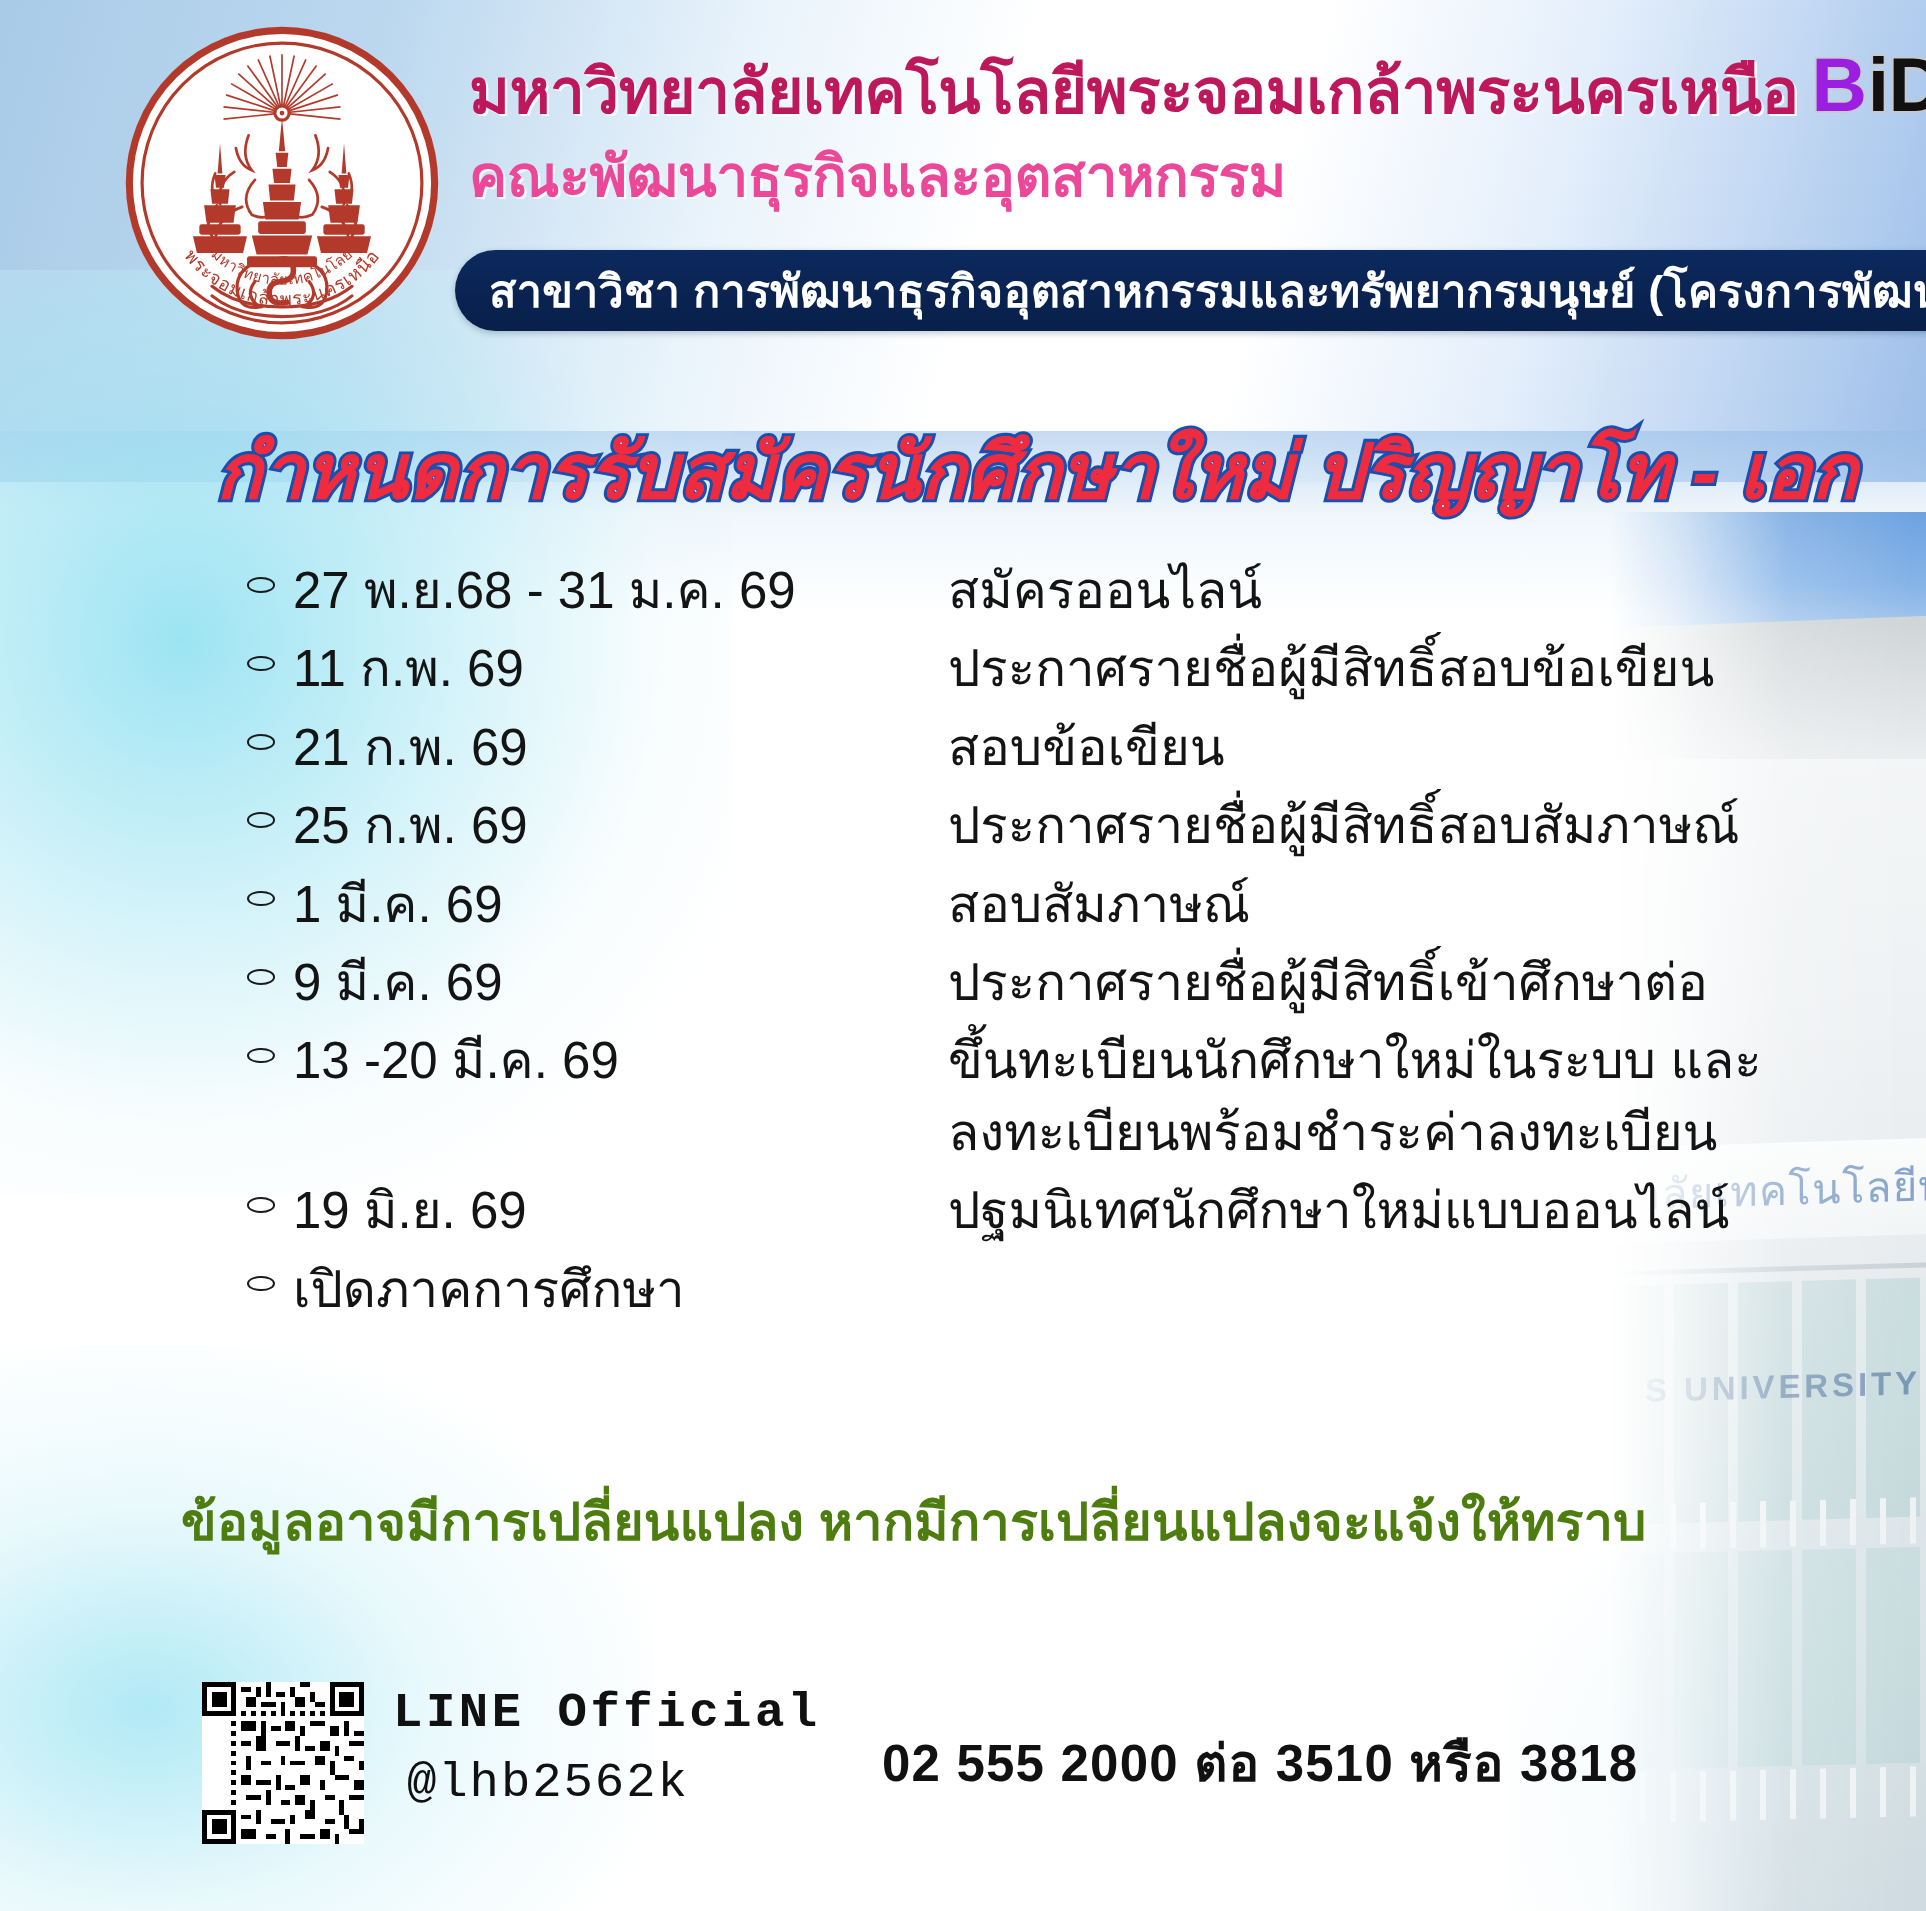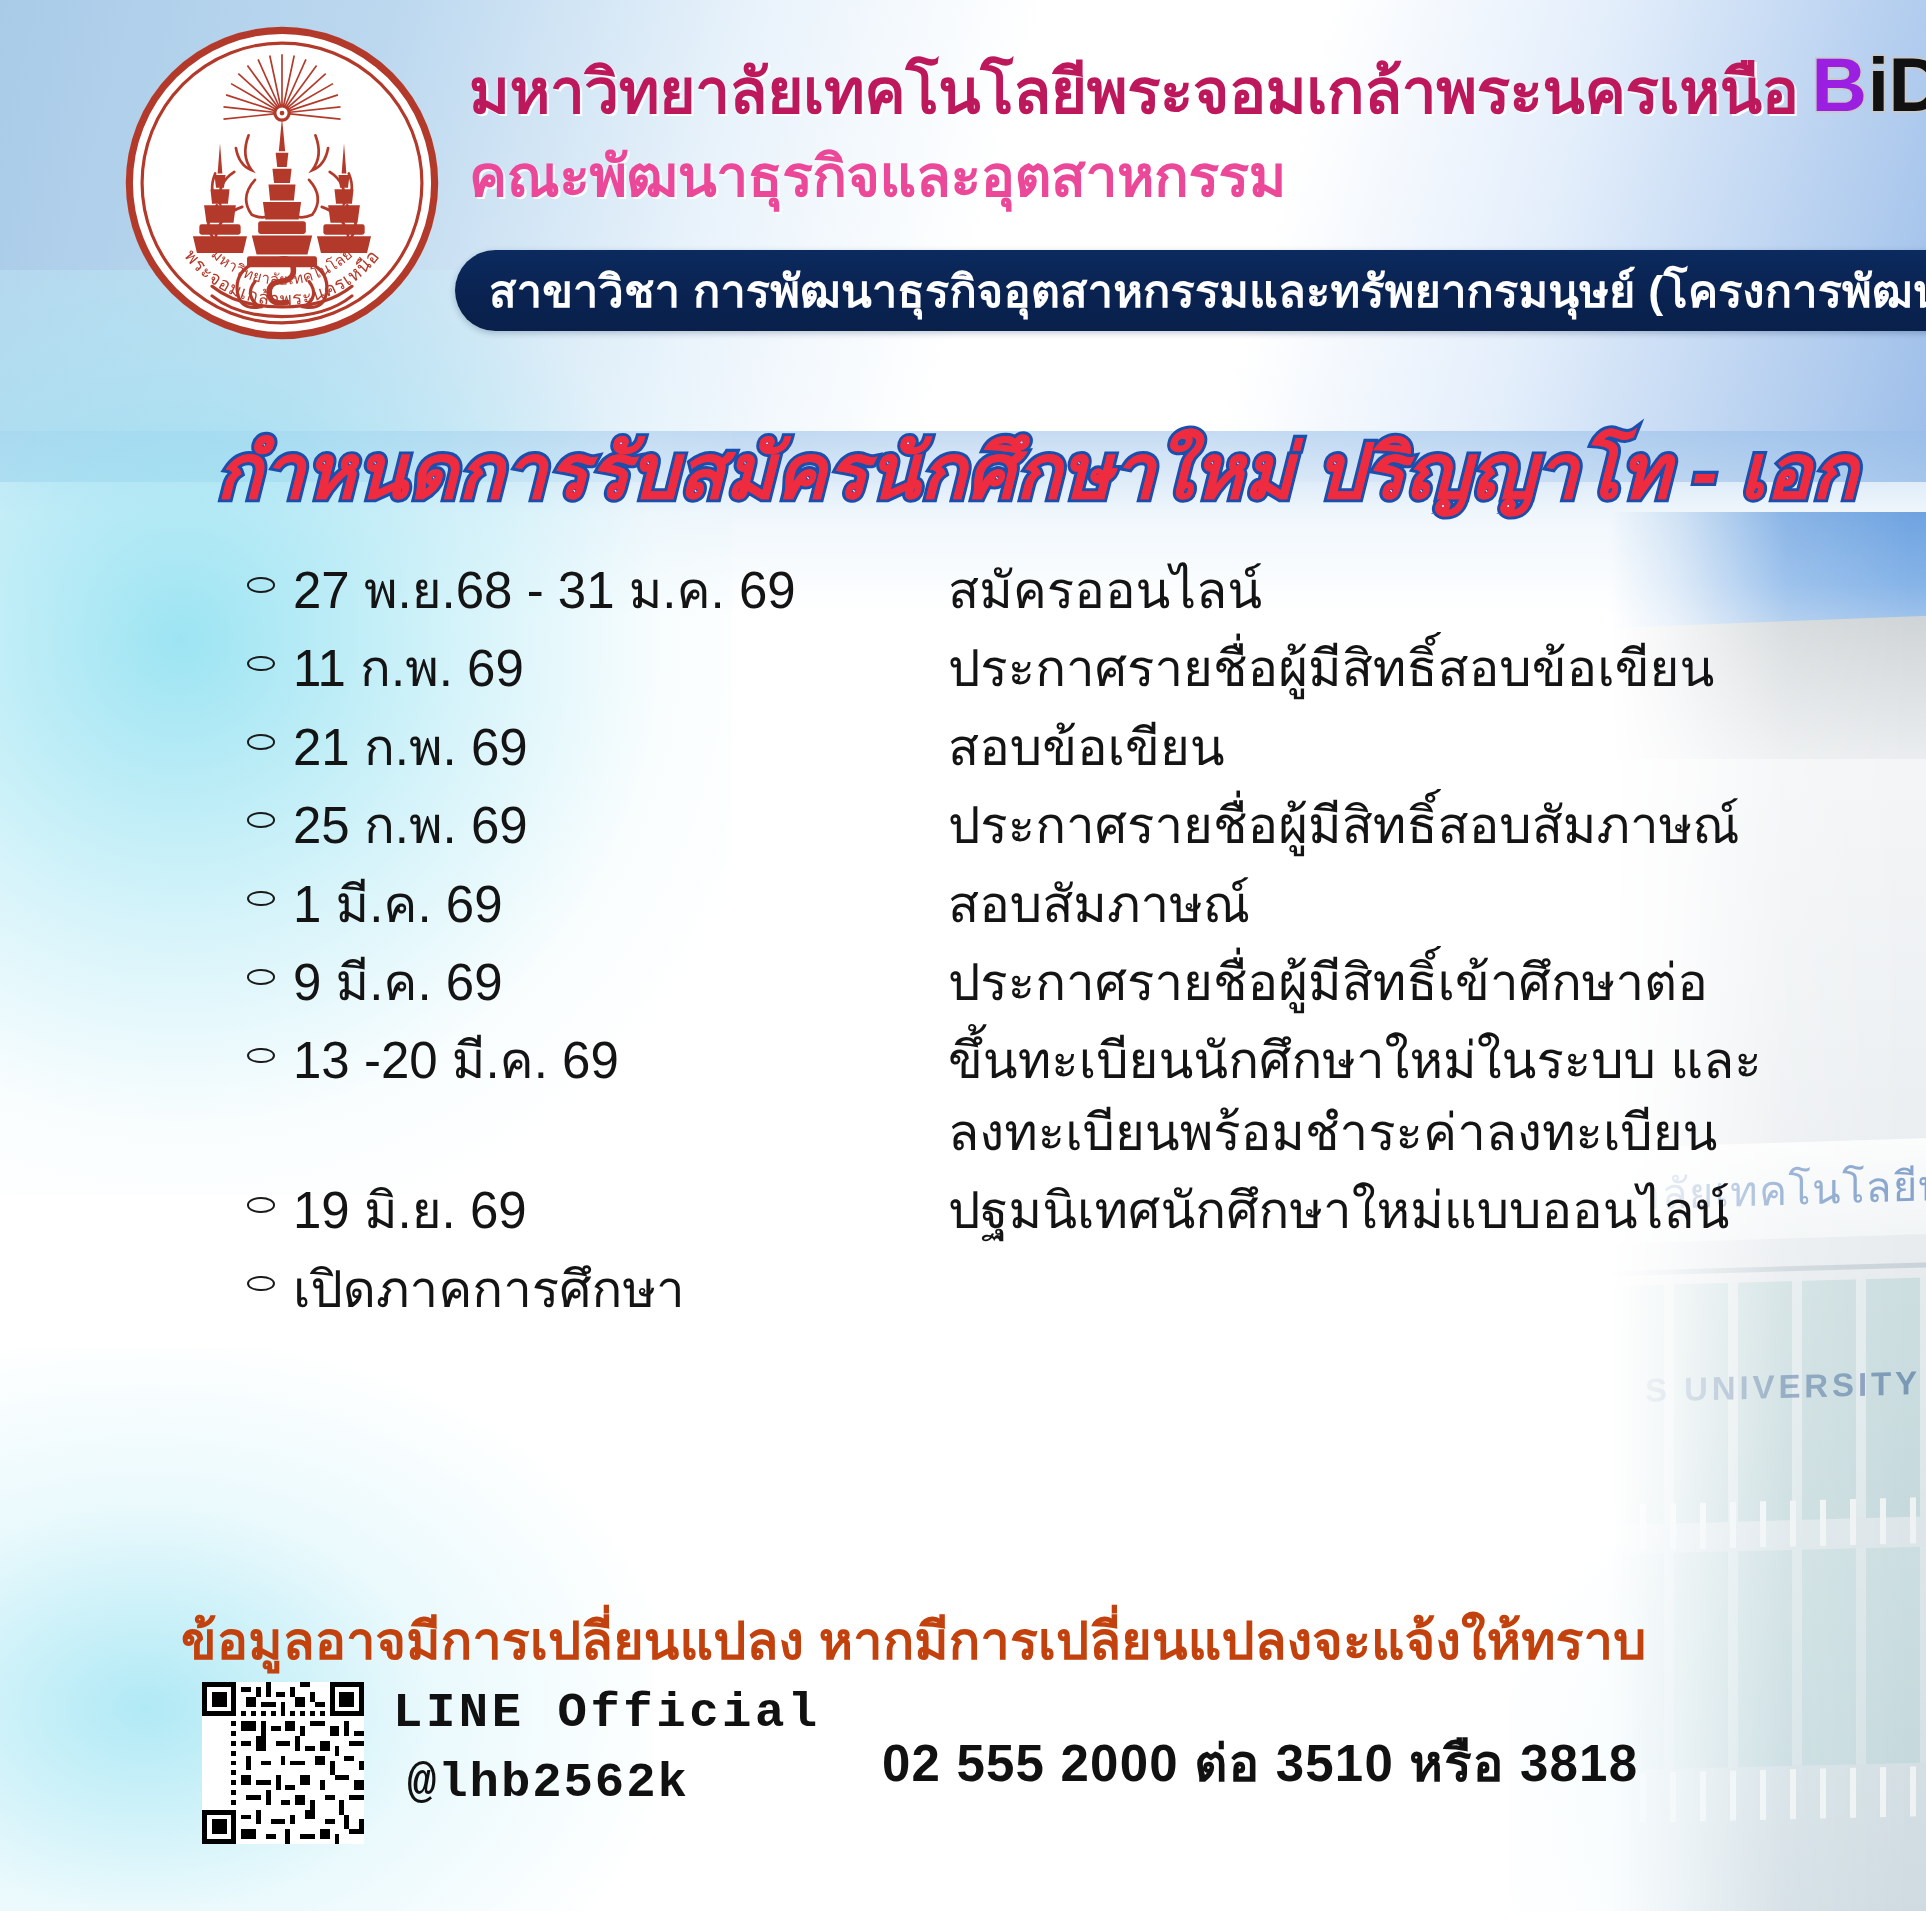"ข้อมูลอาจมีการเปลี่ยนแปลง" .notice { color: #c2410c -> #4d7c0f; top: 1599px -> 1480px }
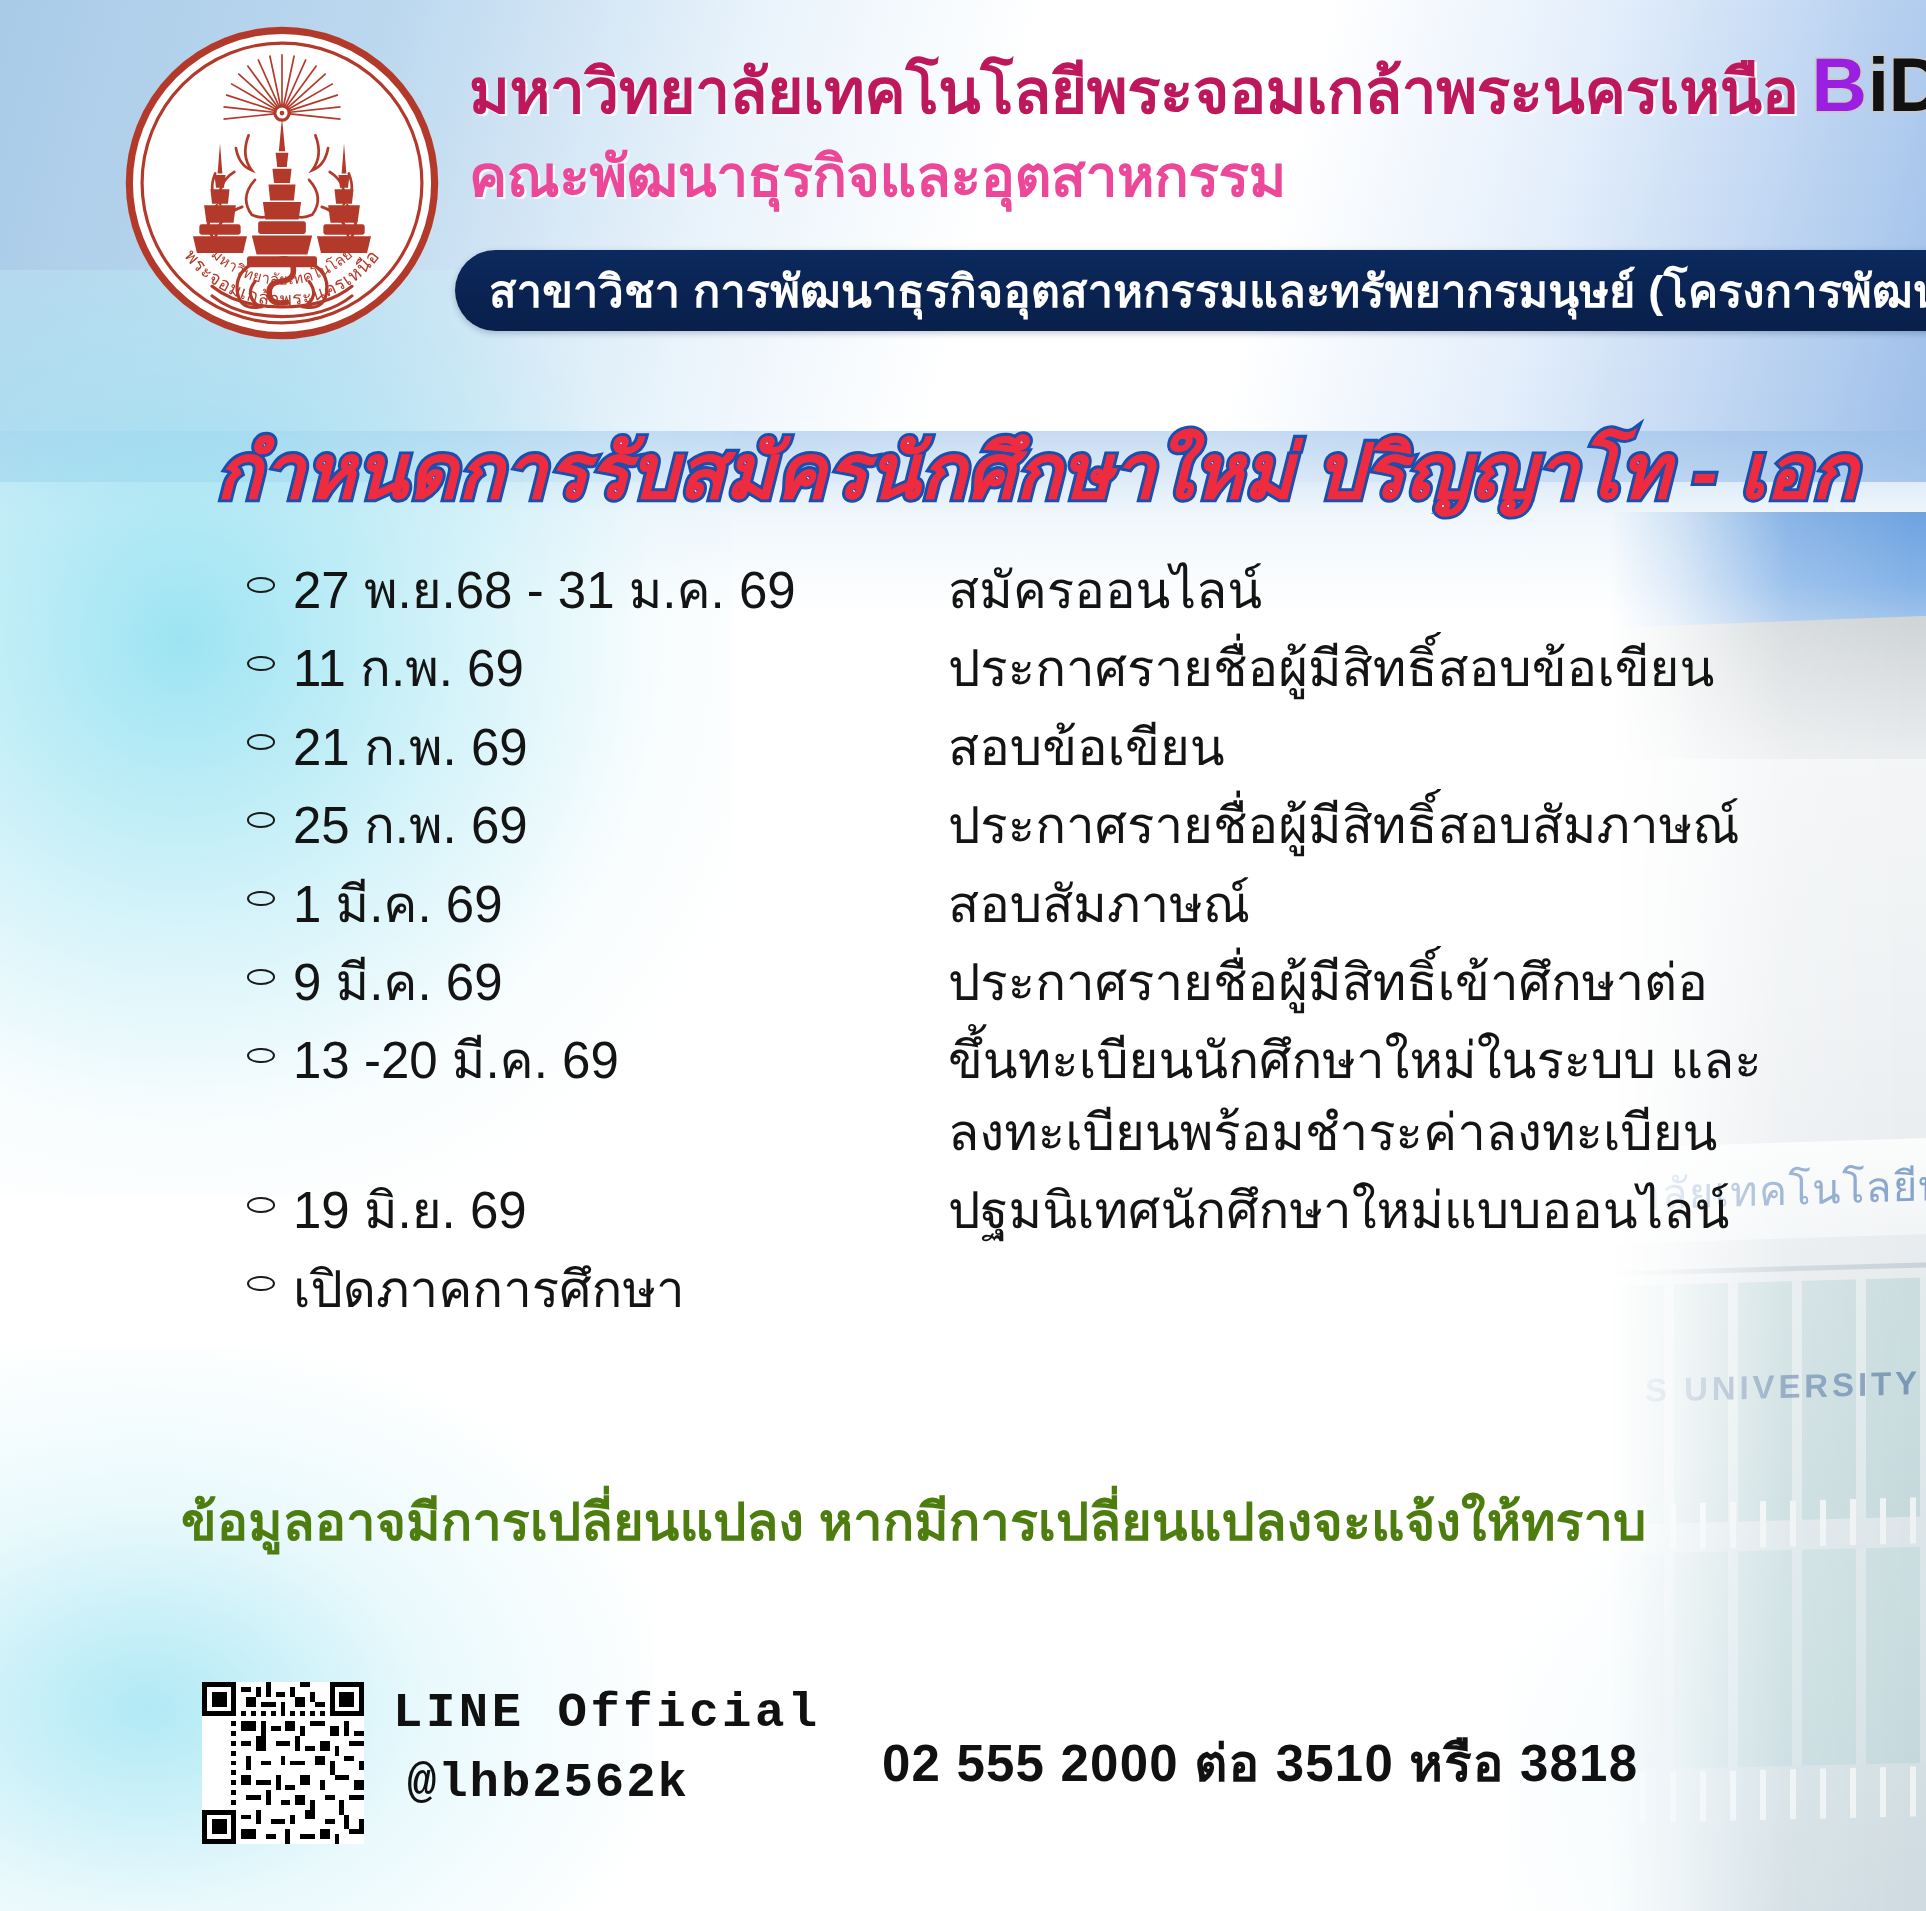"@lhb2562k" .line-id { font-weight: bold -> normal }
